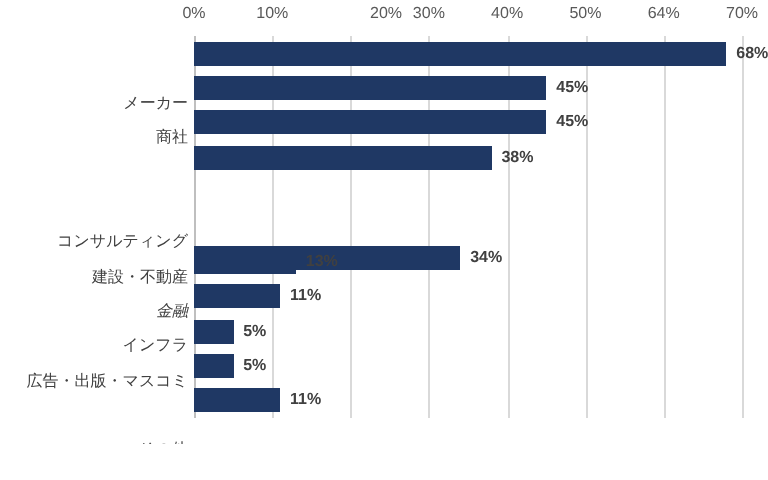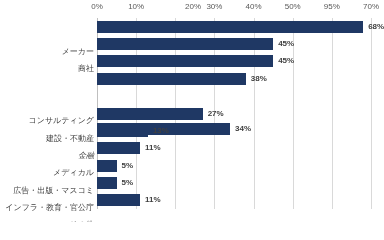"95%" div.tick-label { text: 95% -> 64% }
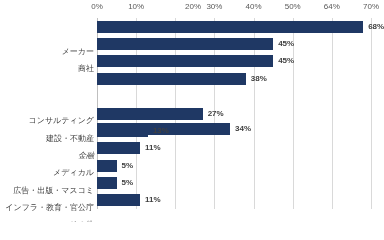"27%" div.bar-row { html: <div> <div></div> <div>27%</div> </div> -> none }
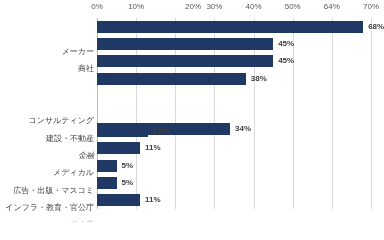"メディカル" div.cat-label-item { text: メディカル -> インフラ }
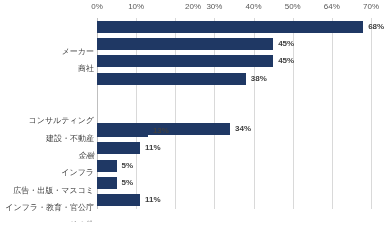"インフラ・教育・官公庁" div.cat-label-item { html: <div>インフラ・教育・官公庁</div> -> none }
